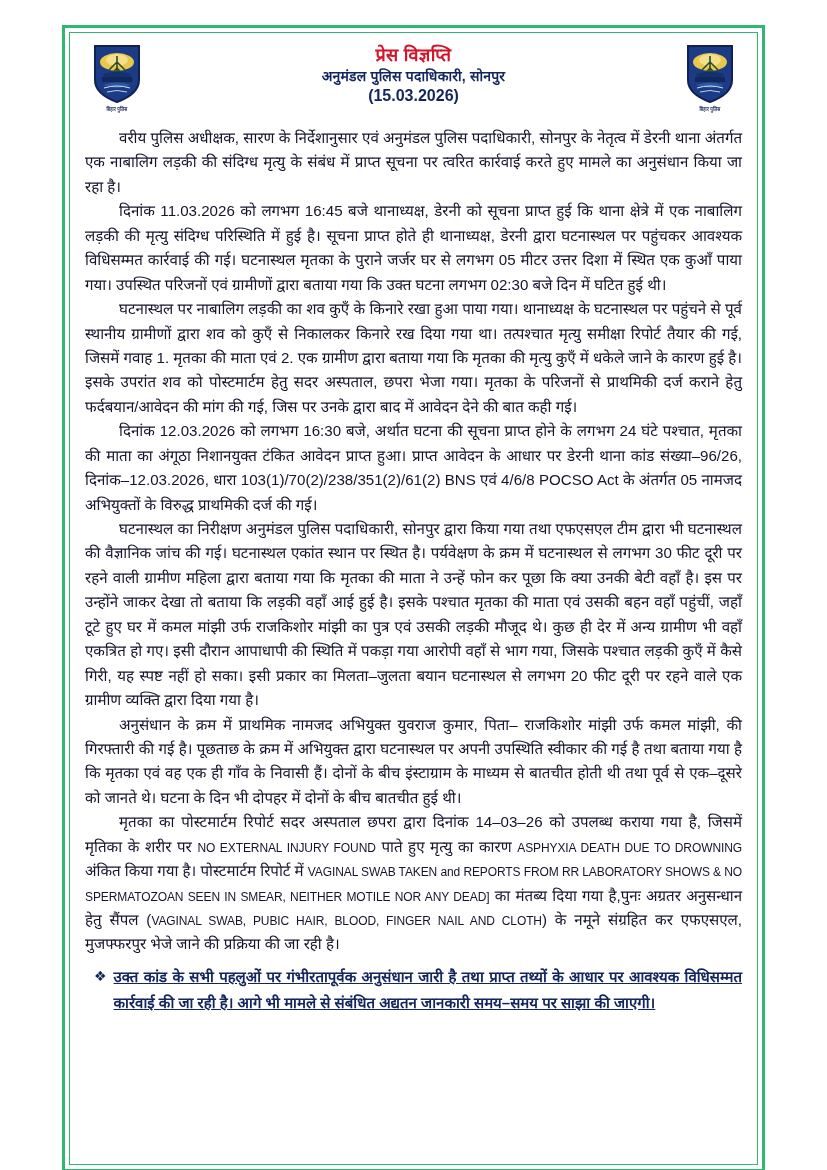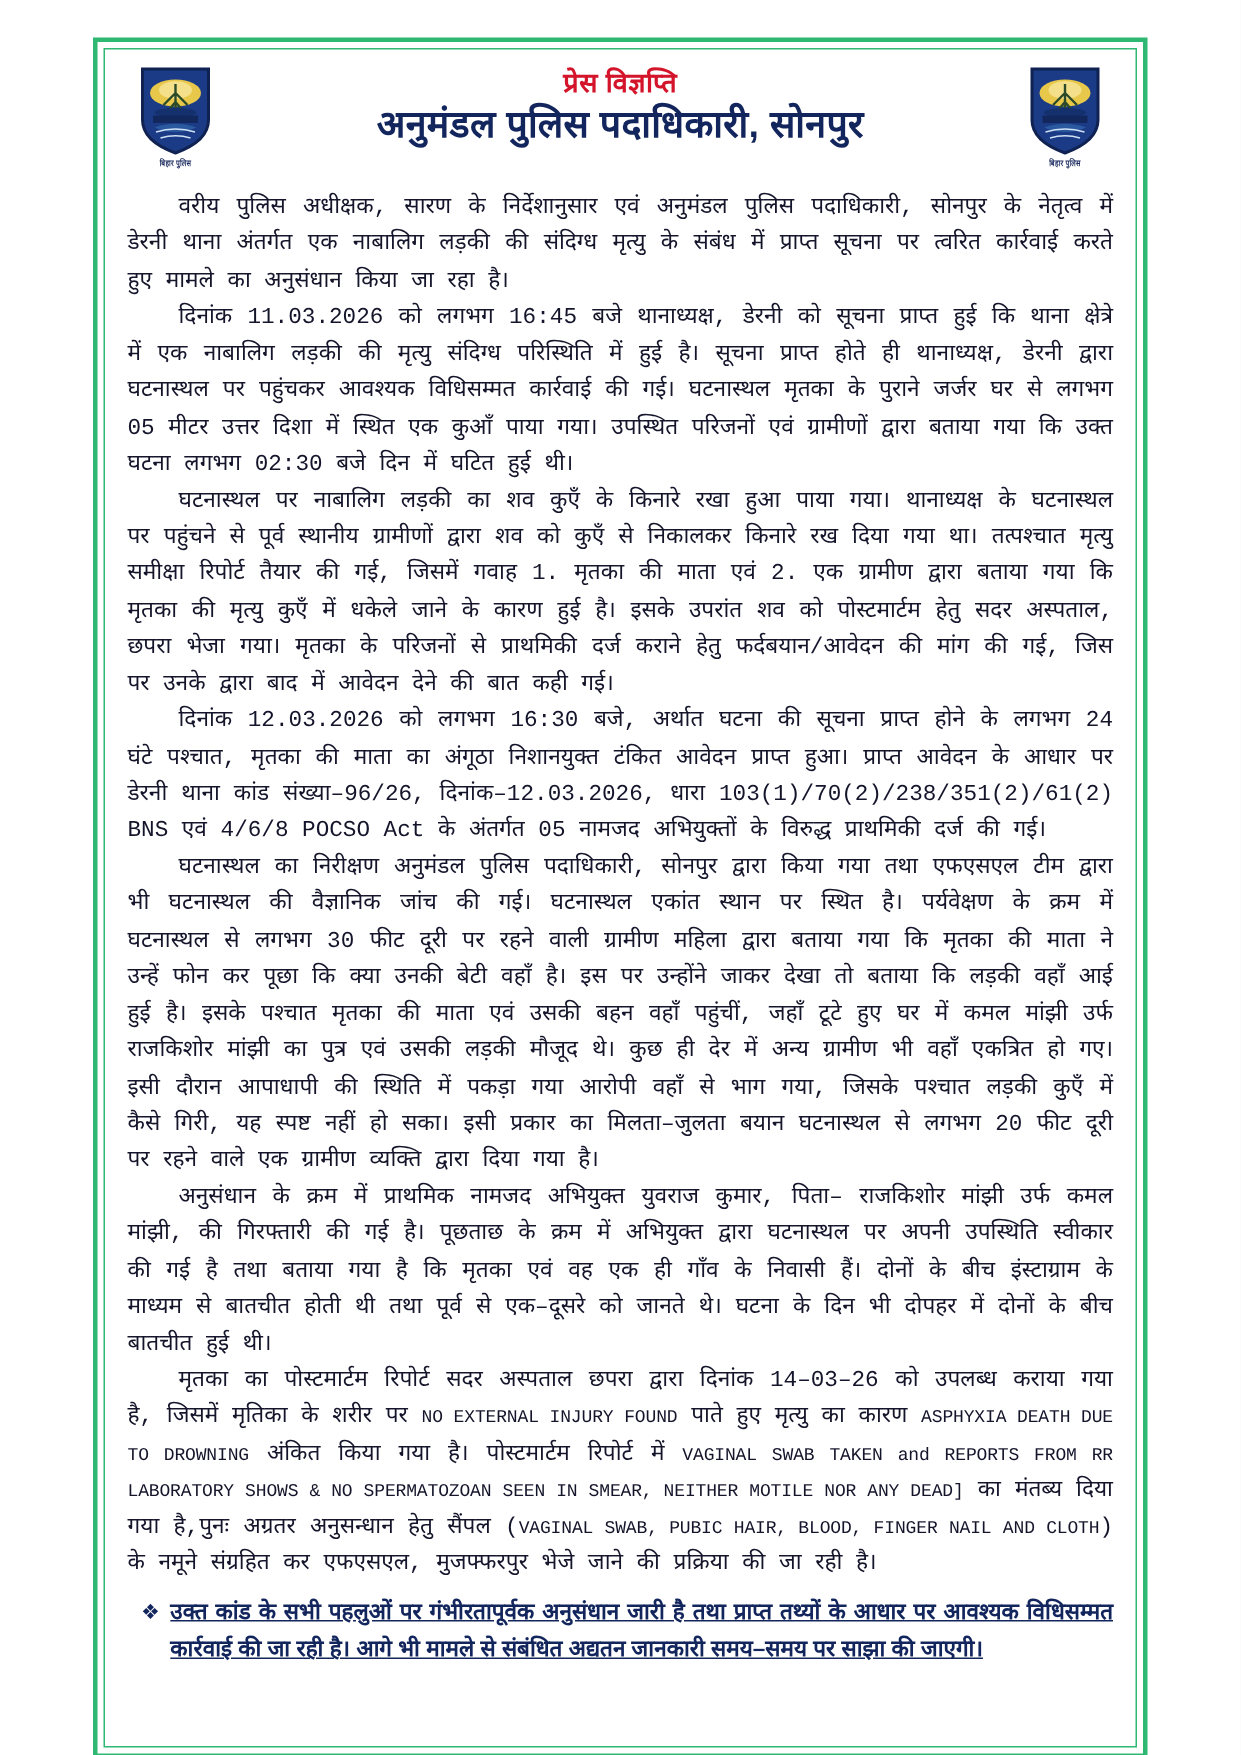"अनुमंडल पुलिस पदाधिकारी, सोनपुर" .t2 { font-size: 25px -> 14px }
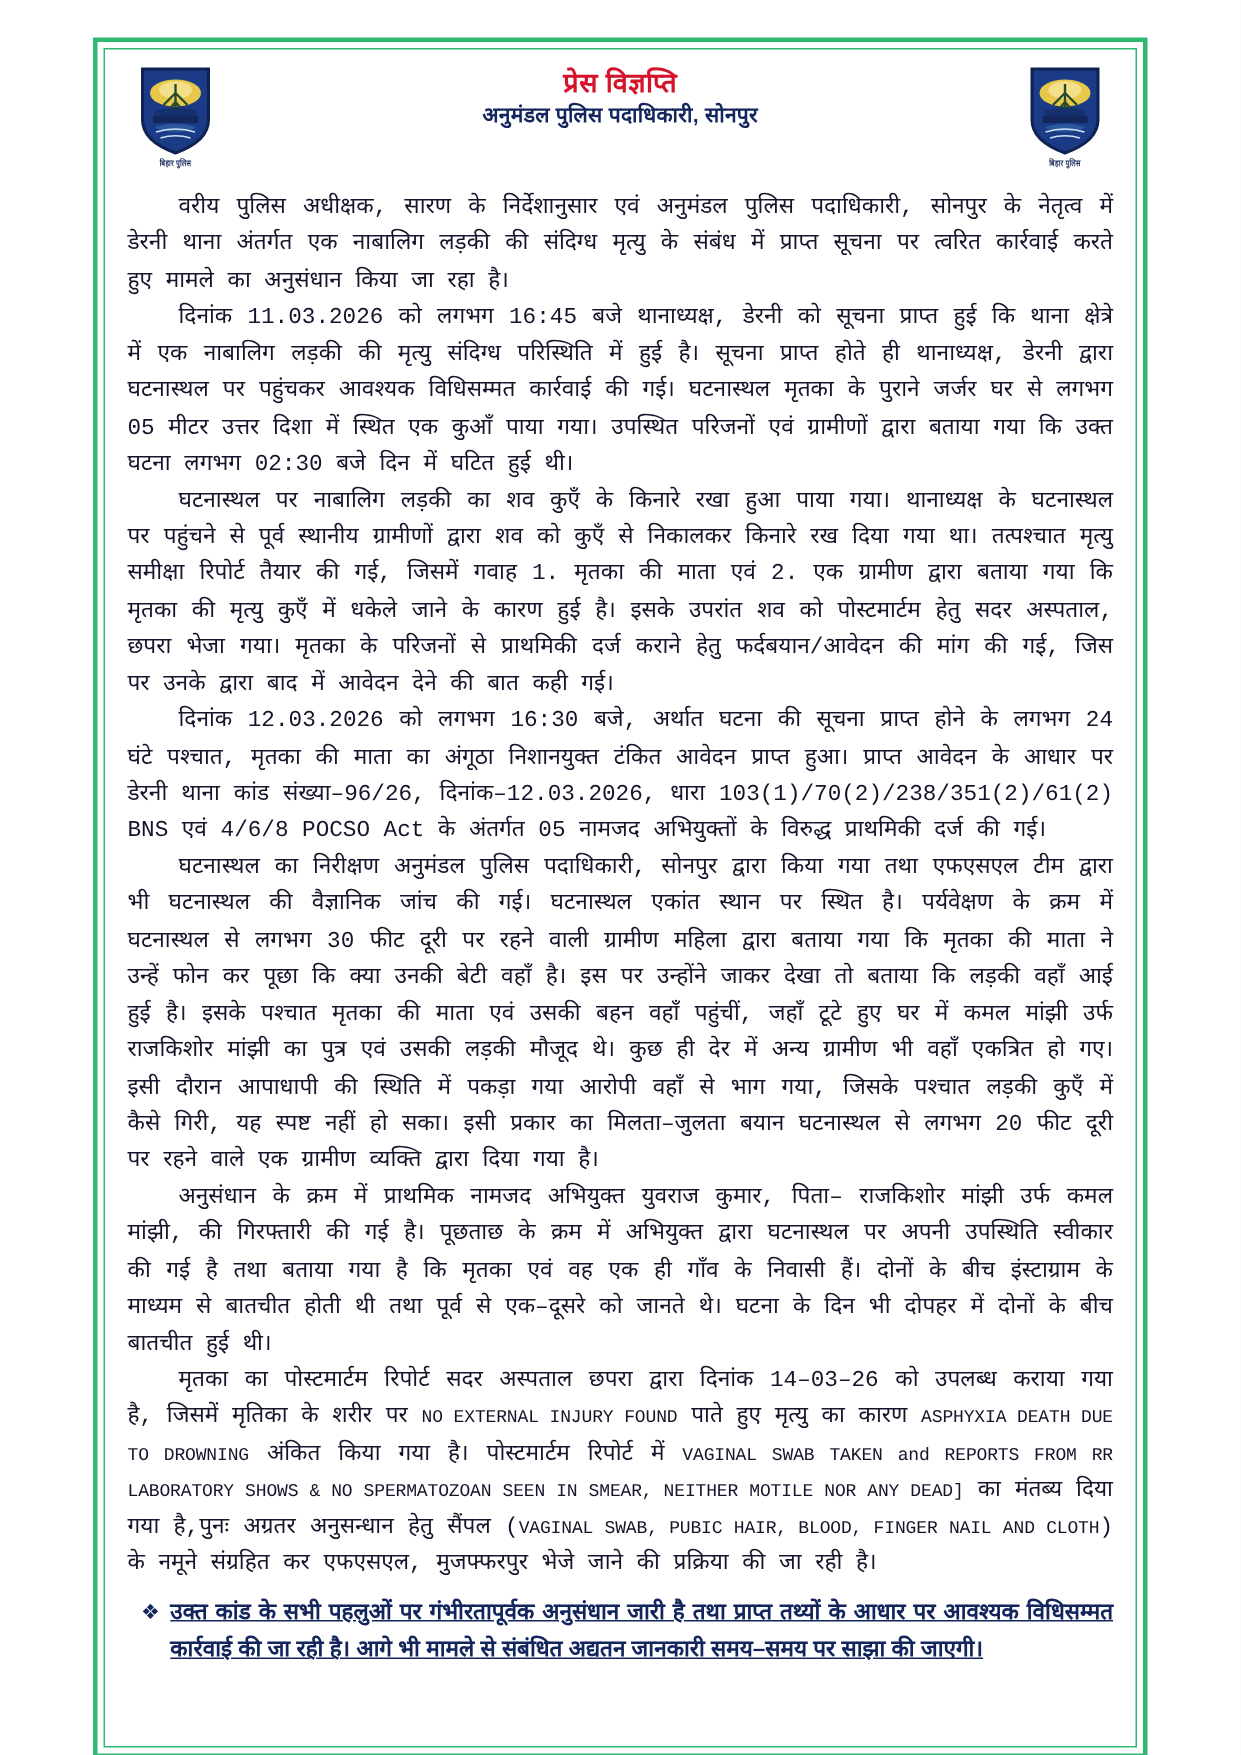"(15.03.2026)" div.t3 { html: none -> <div>(15.03.2026)</div> }
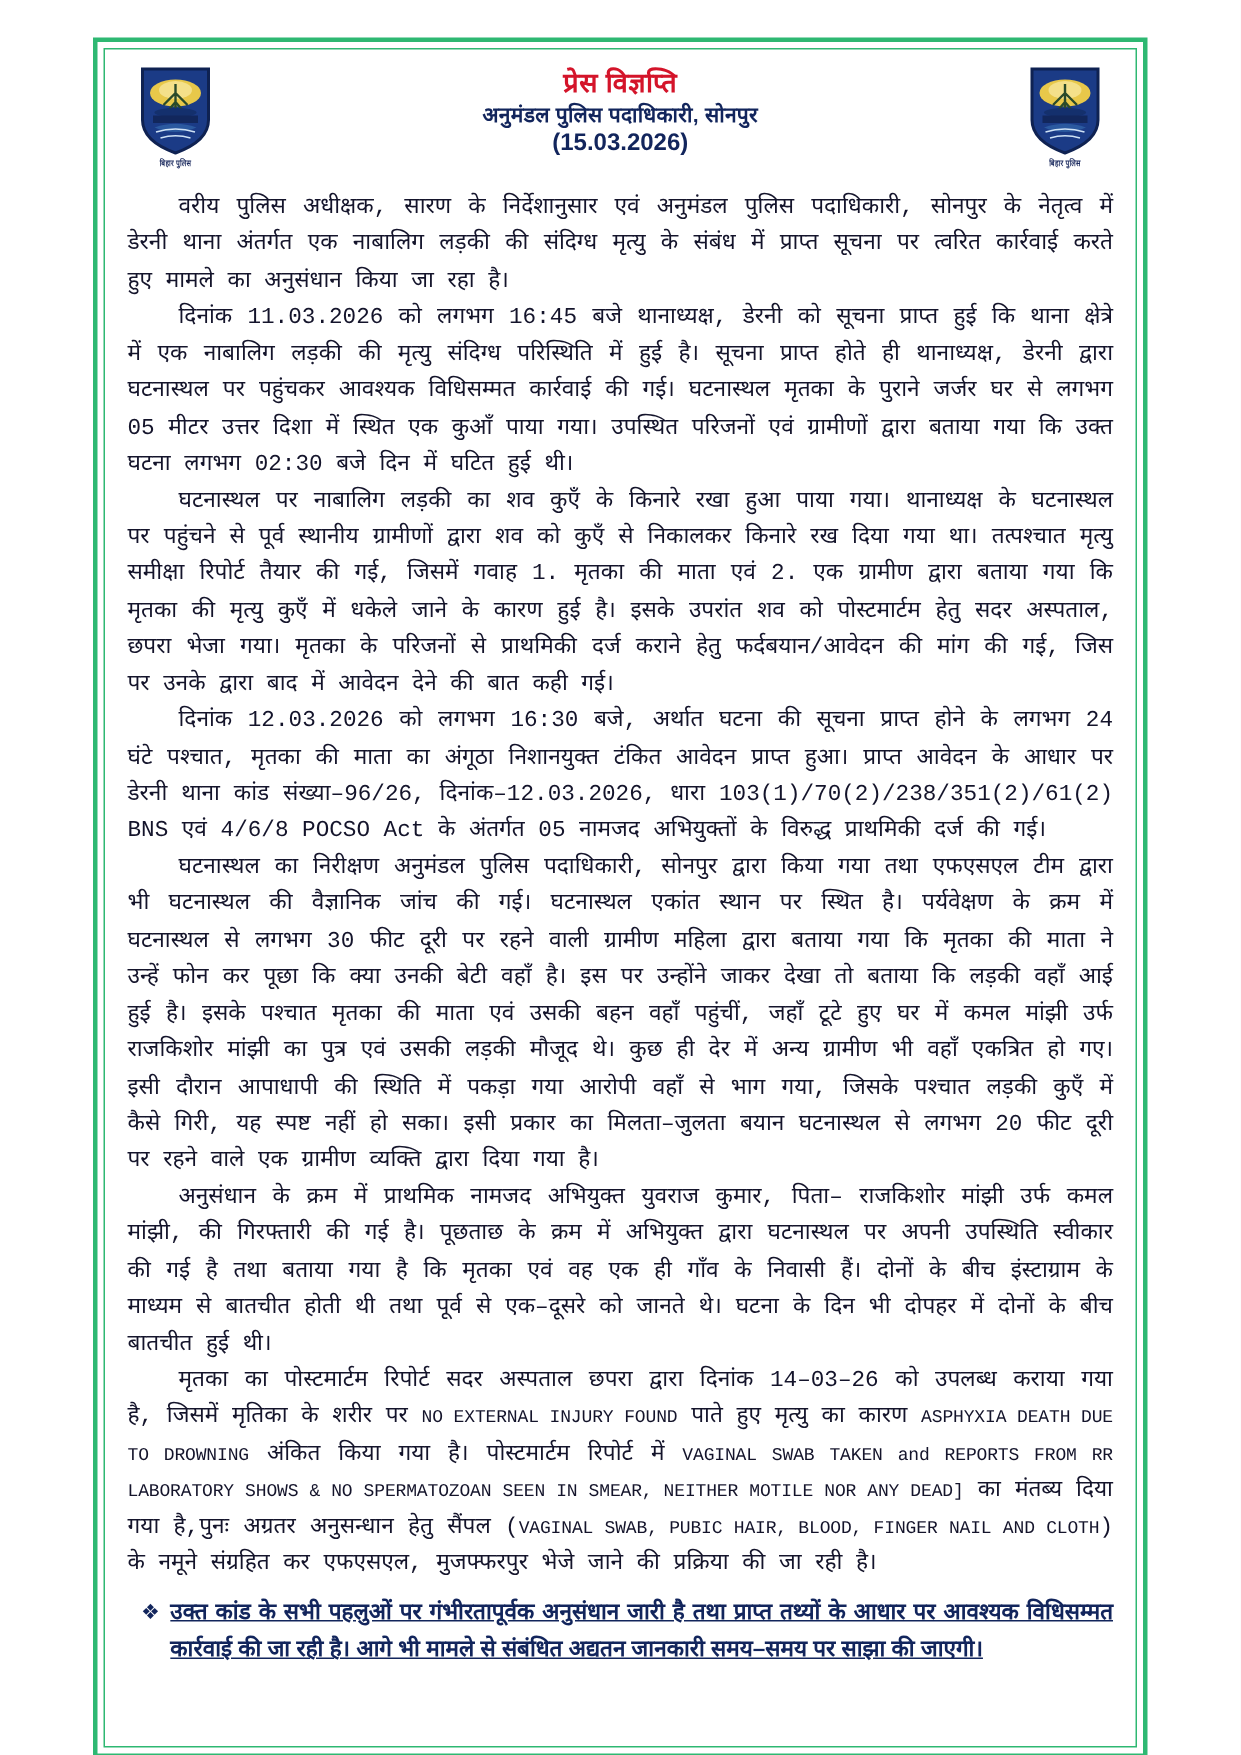"वरीय पुलिस अधीक्षक, सारण के" .body-text { font-family: Liberation Mono, monospace -> none }
